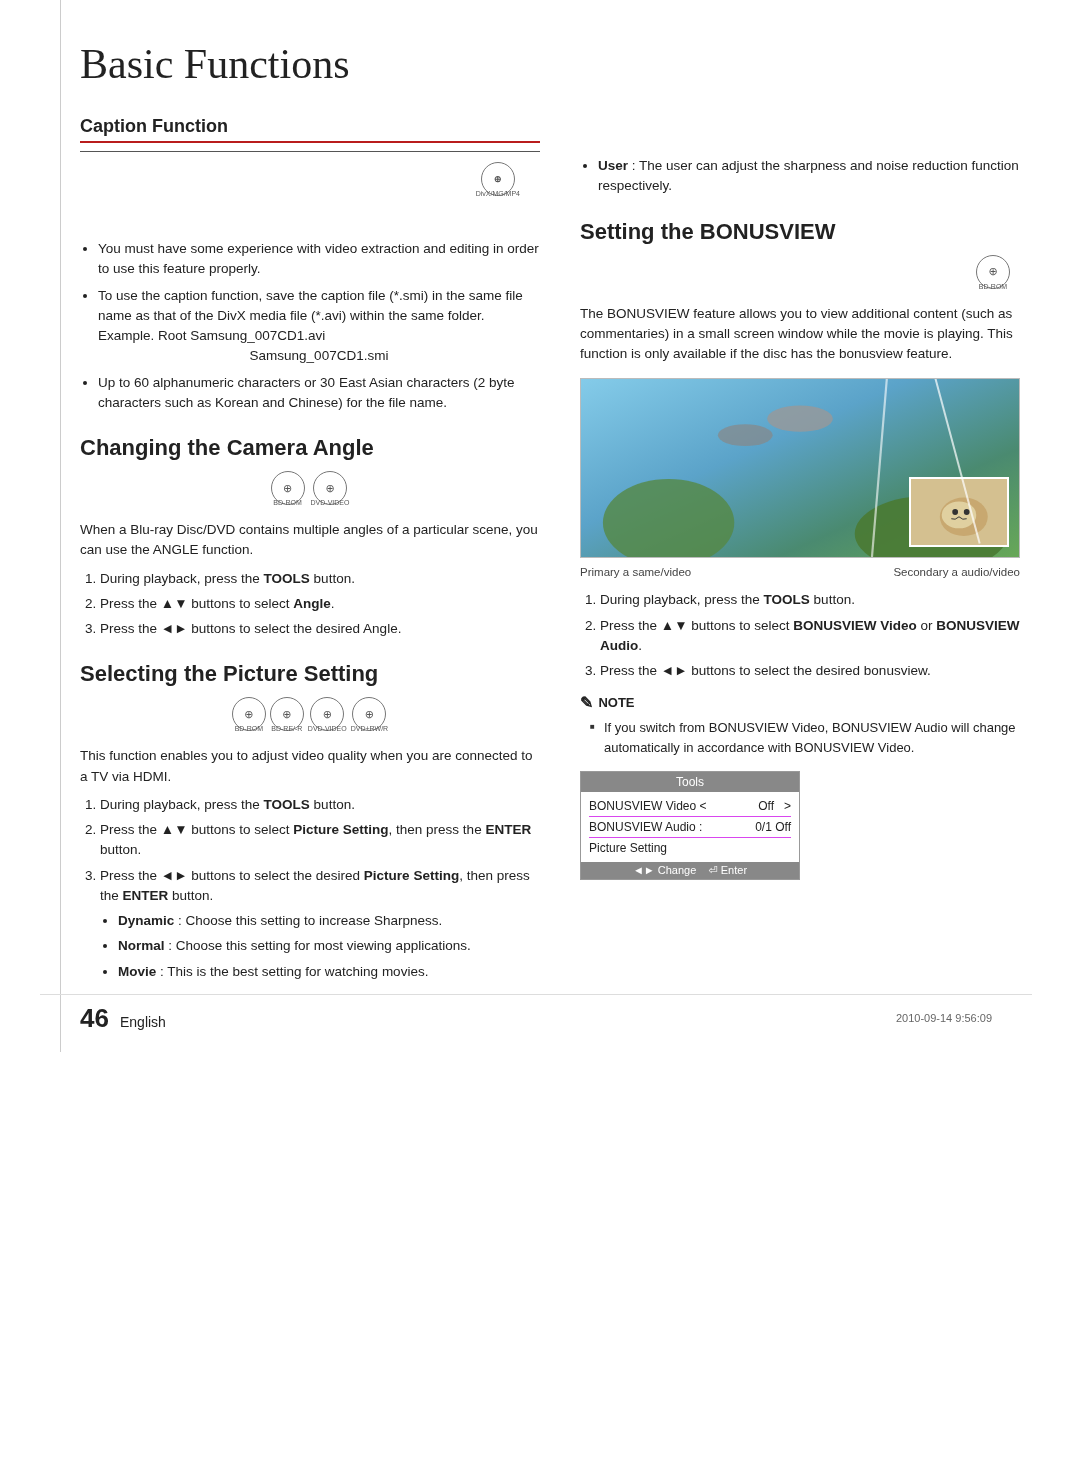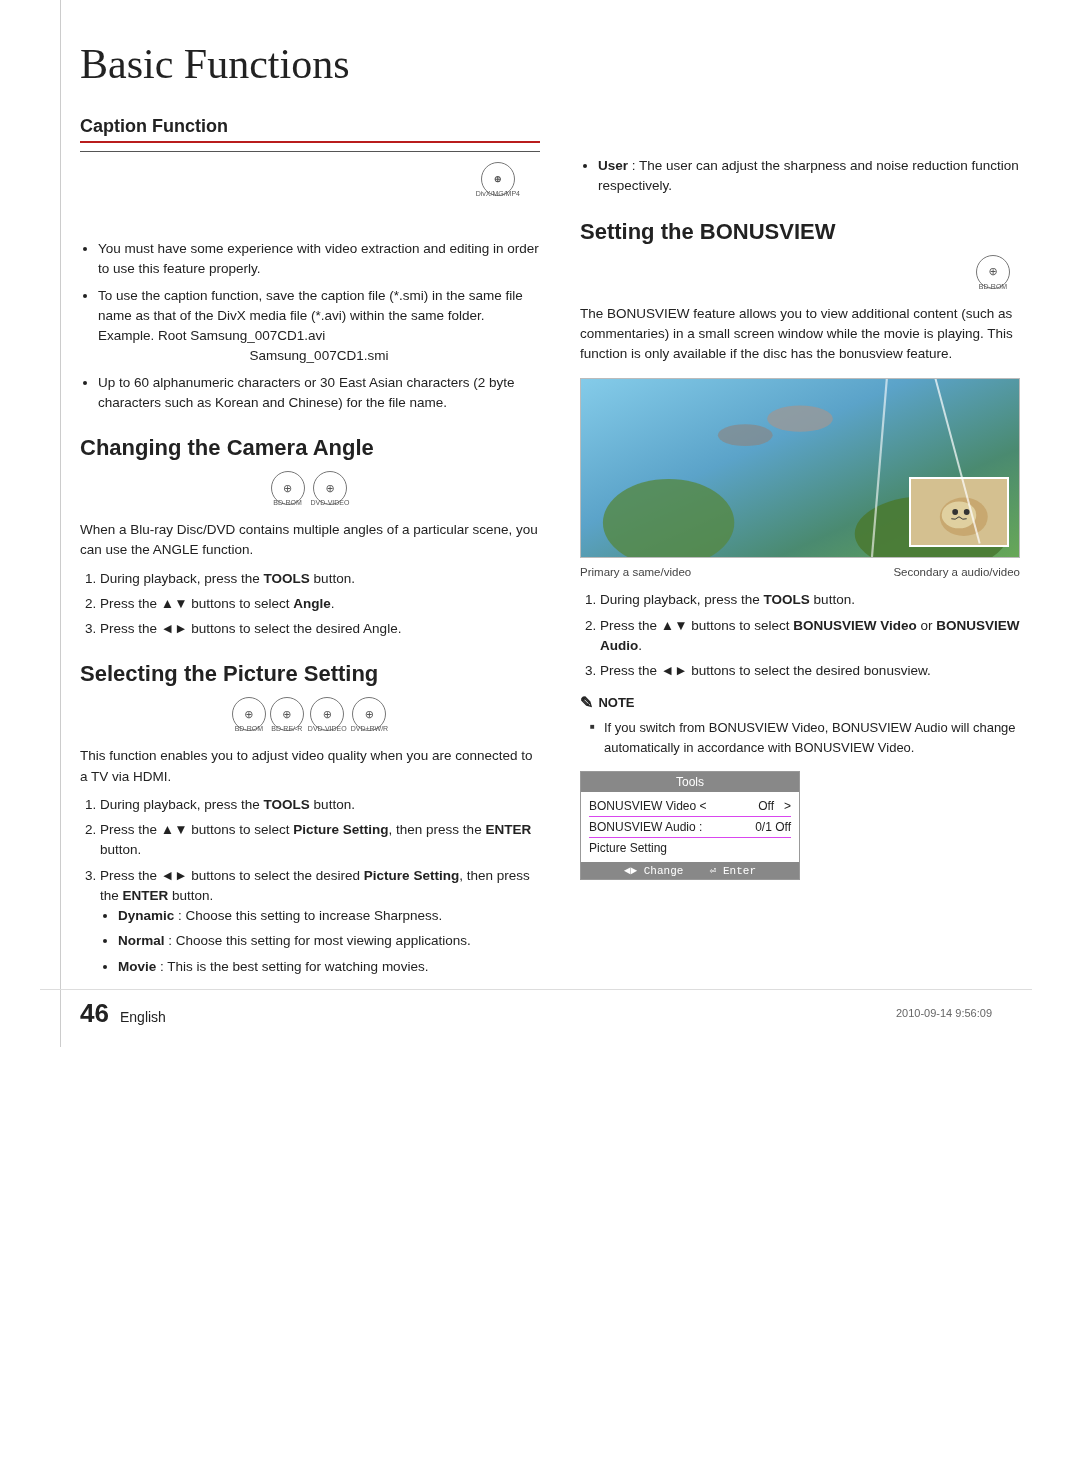"◄► Change ⏎ Enter" .tools-popup .tools-footer { font-family: Liberation Mono, monospace -> none }
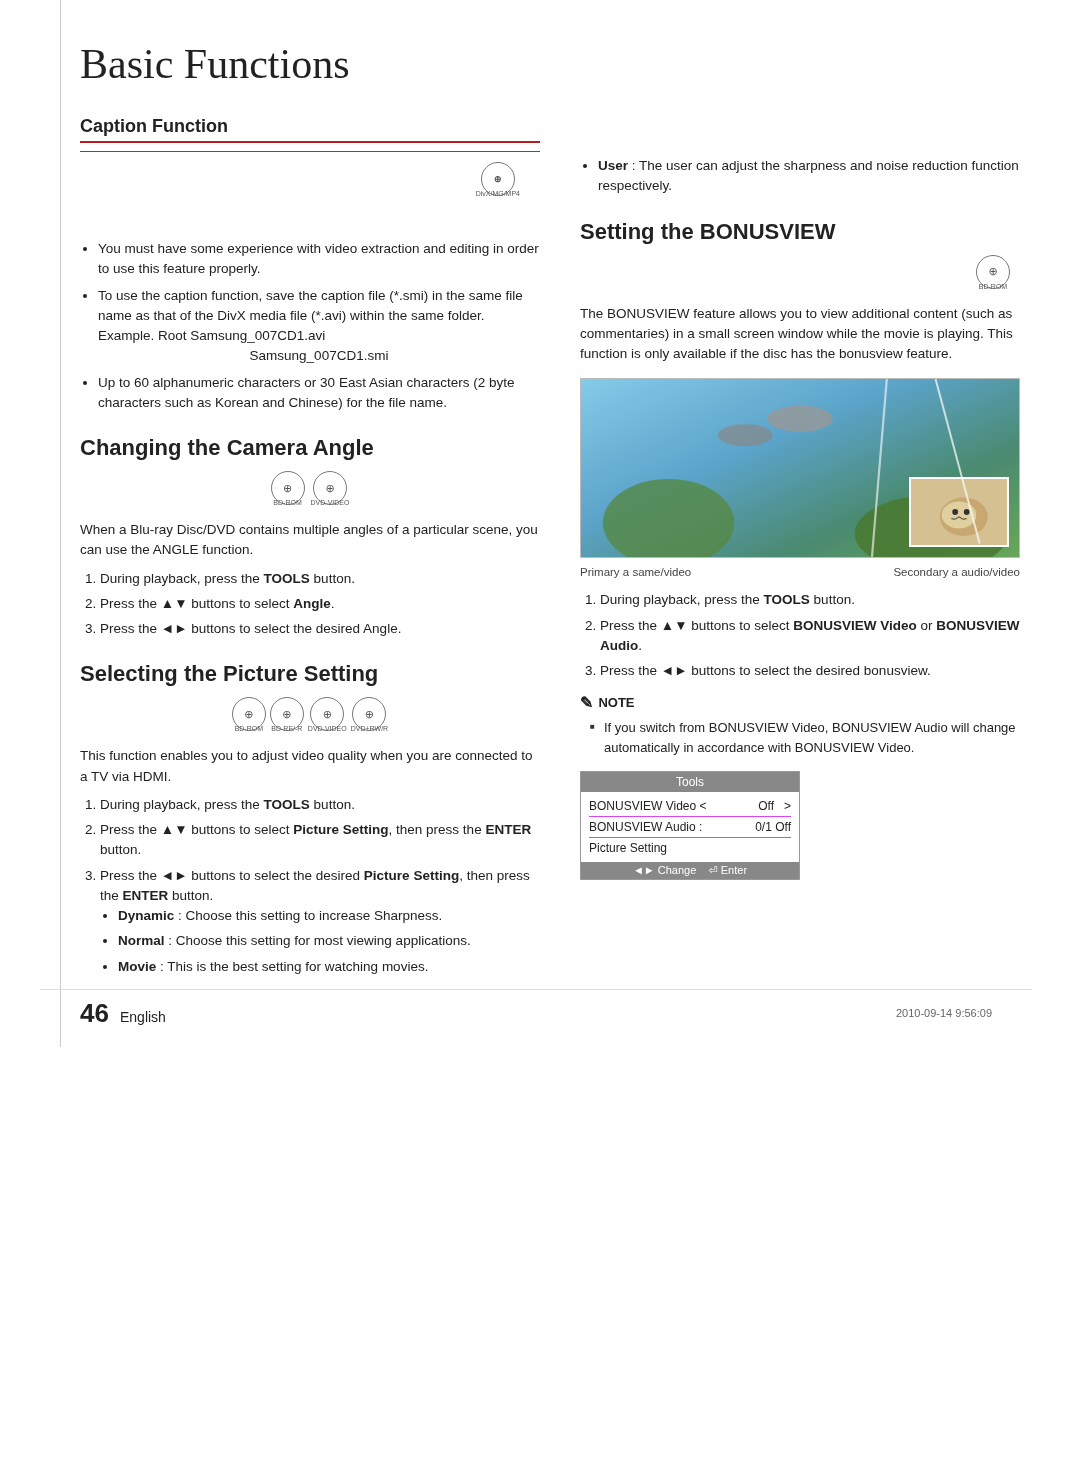"Dynamic : Choose this setting" .sub-bullet { margin-top: none -> 5px }
